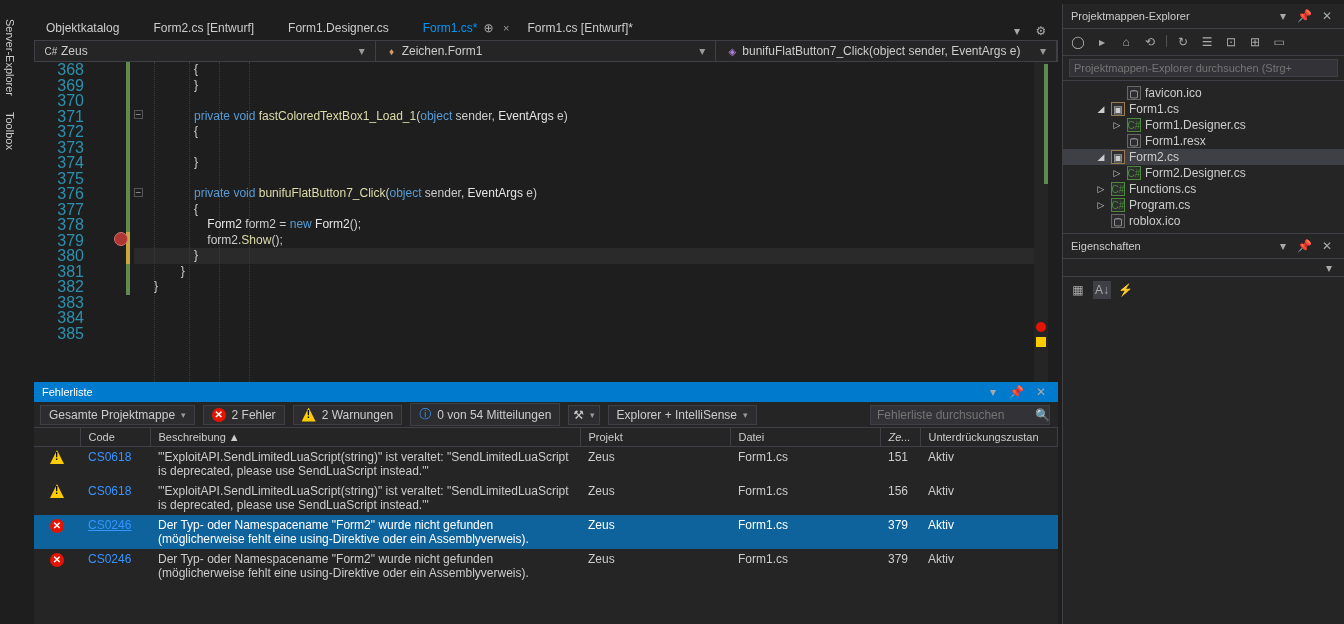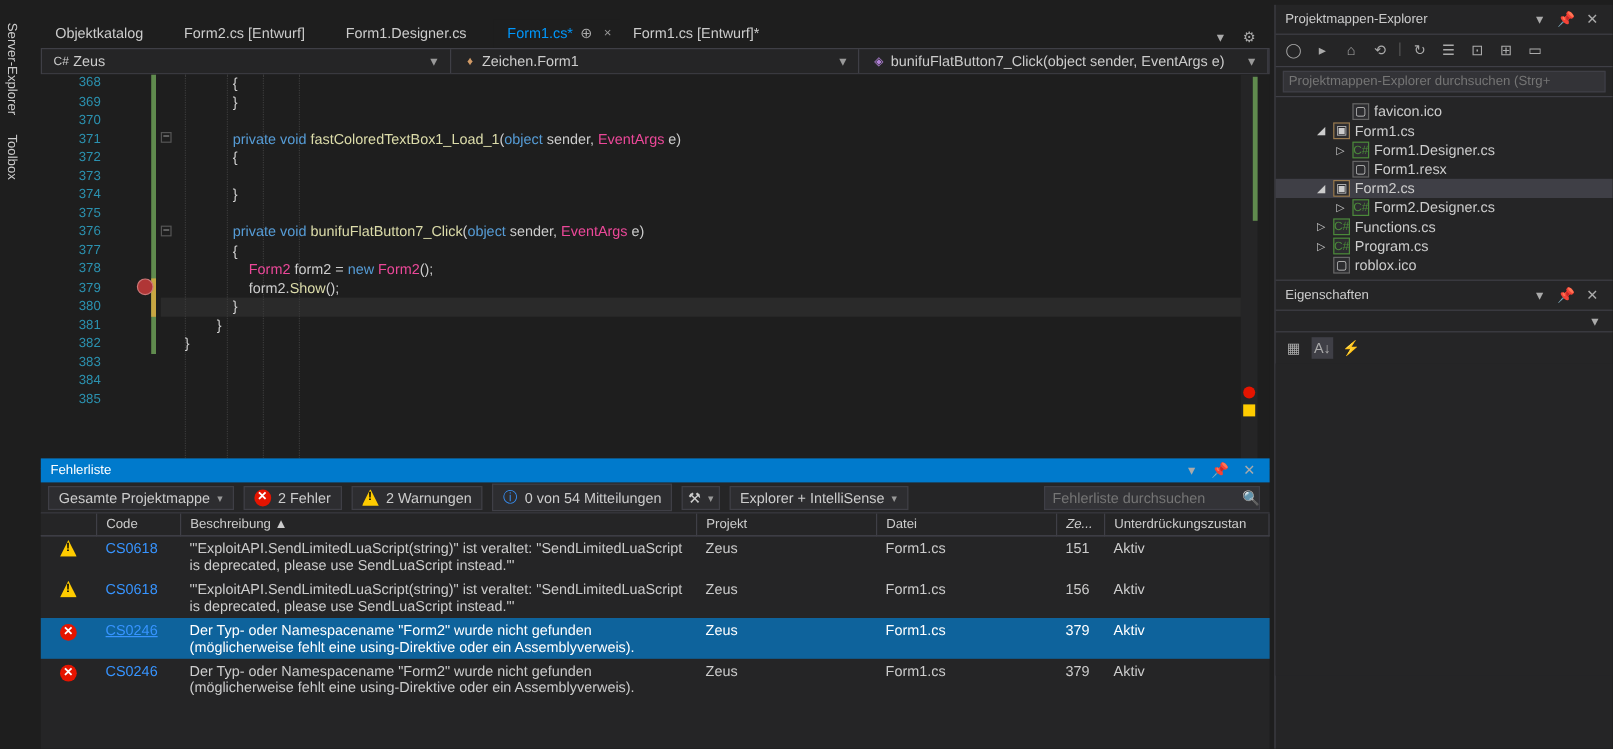"368" .gutter .ln { font-size: 11px -> 16px }
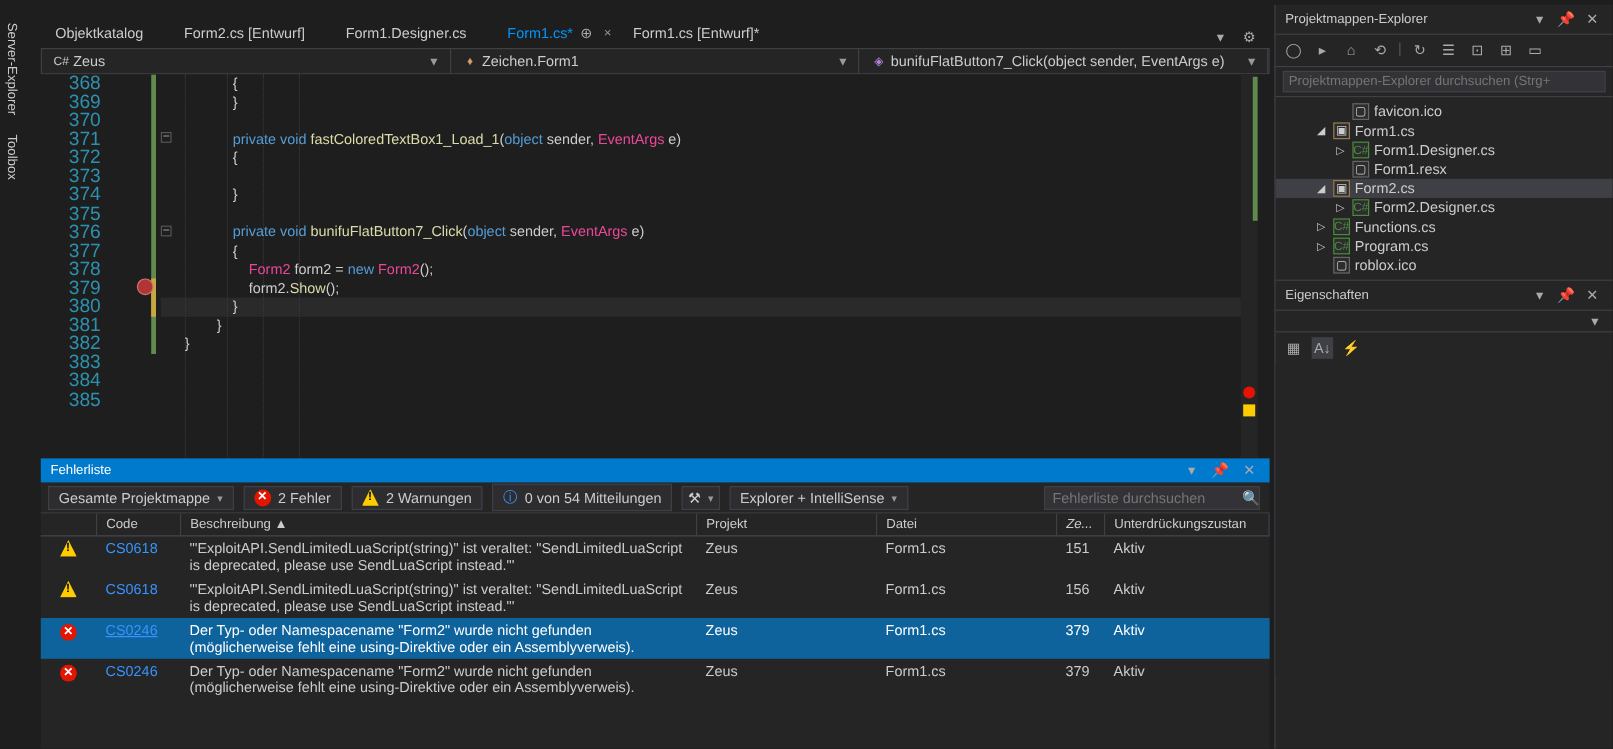"EventArgs" .type { color: #ec4899 -> #e5e5e5 }
